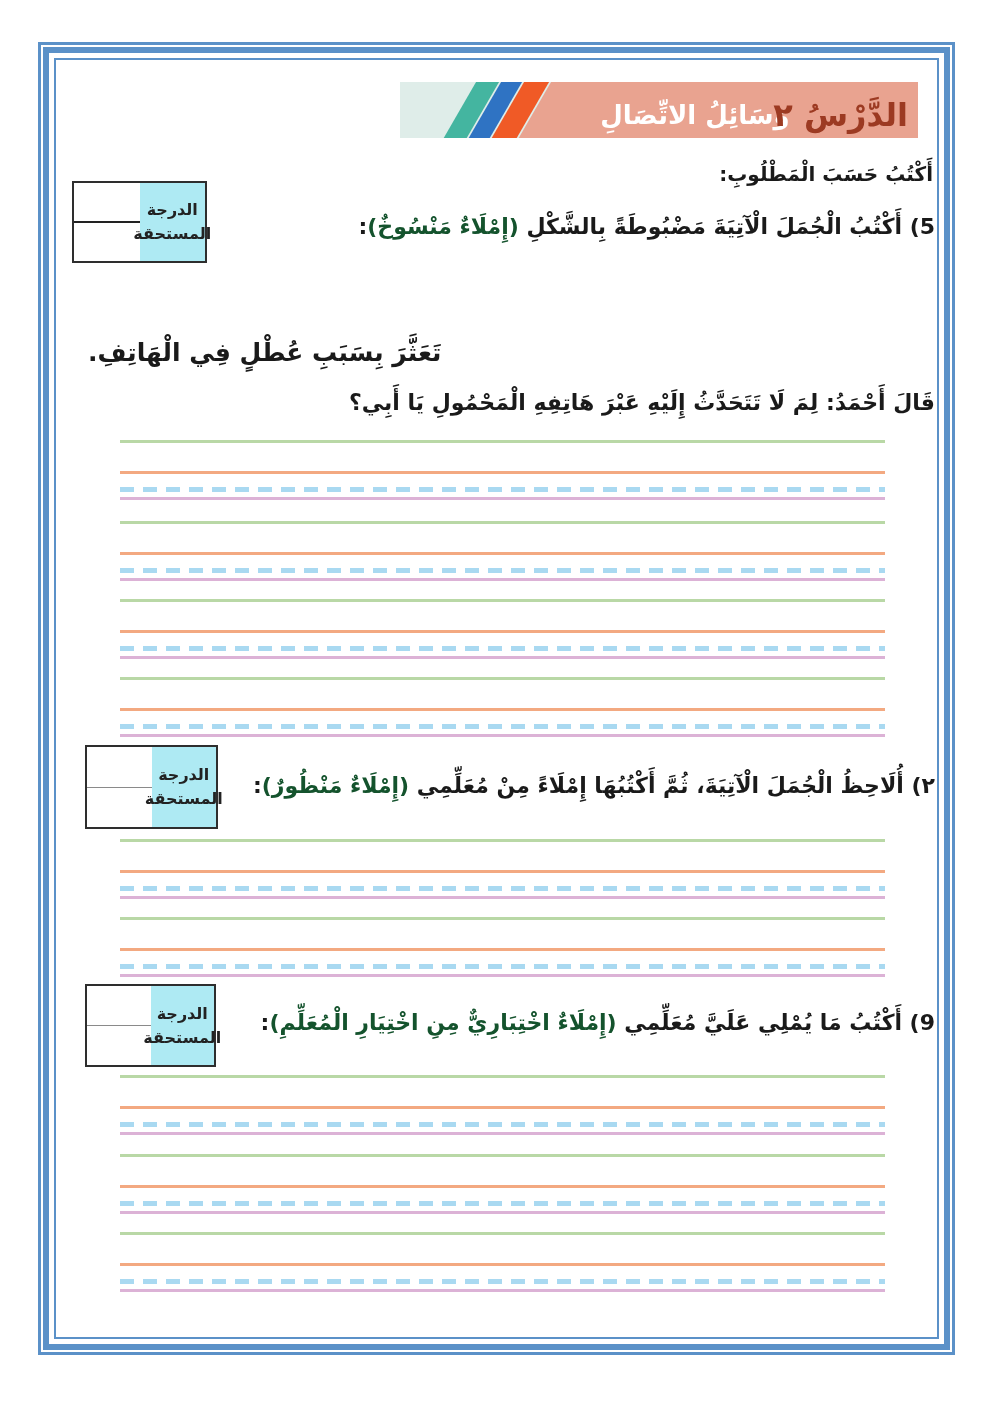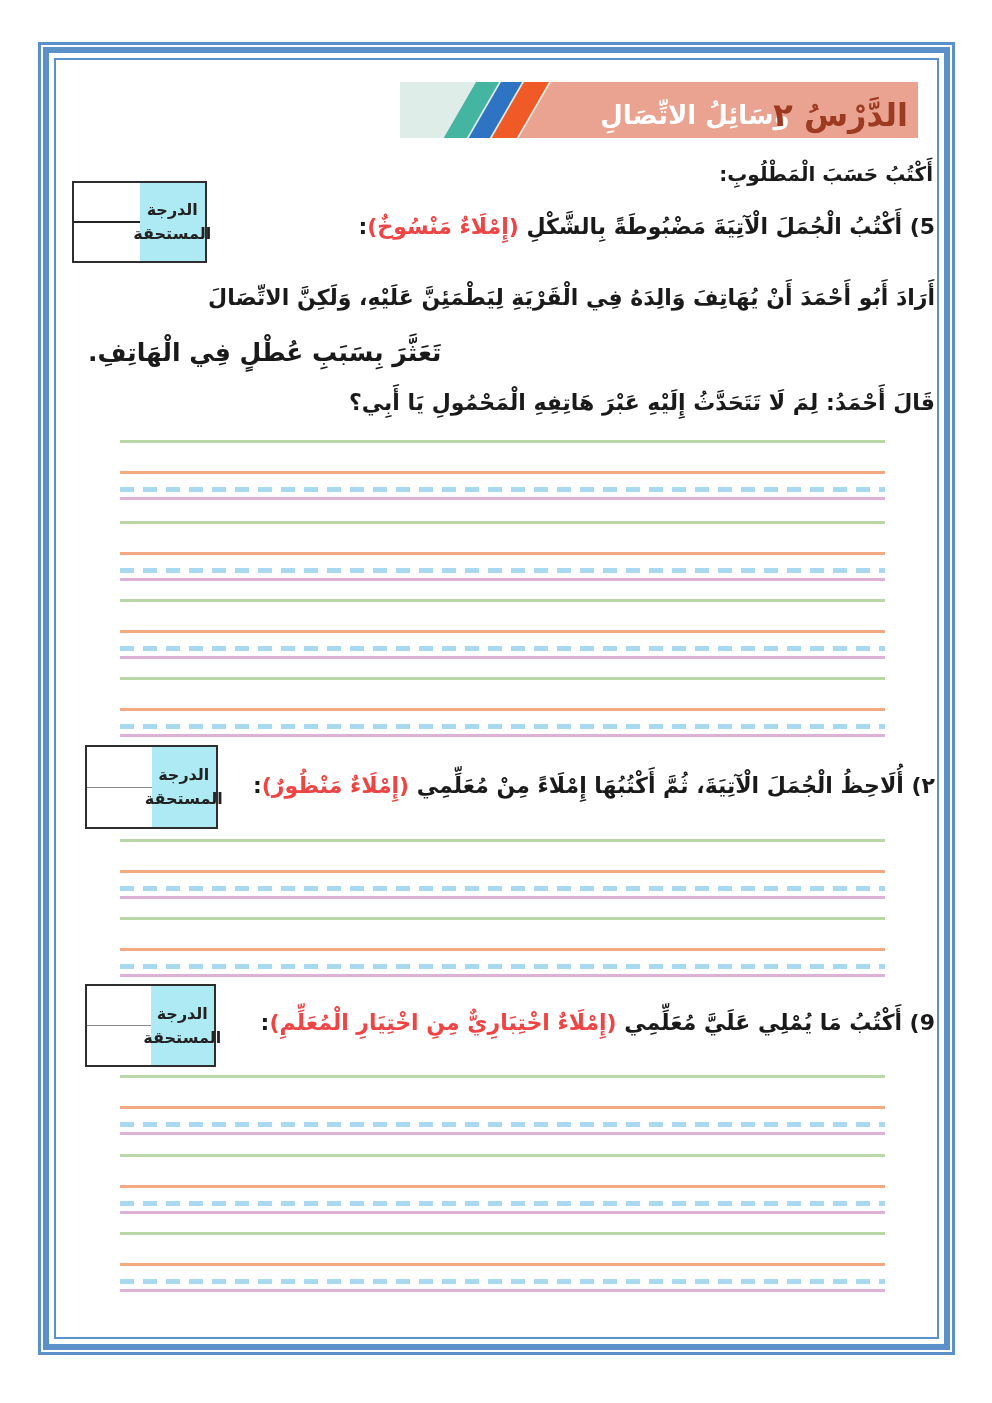"(إِمْلَاءٌ مَنْسُوخٌ)" .heading .red { color: #ef4444 -> #14532d }
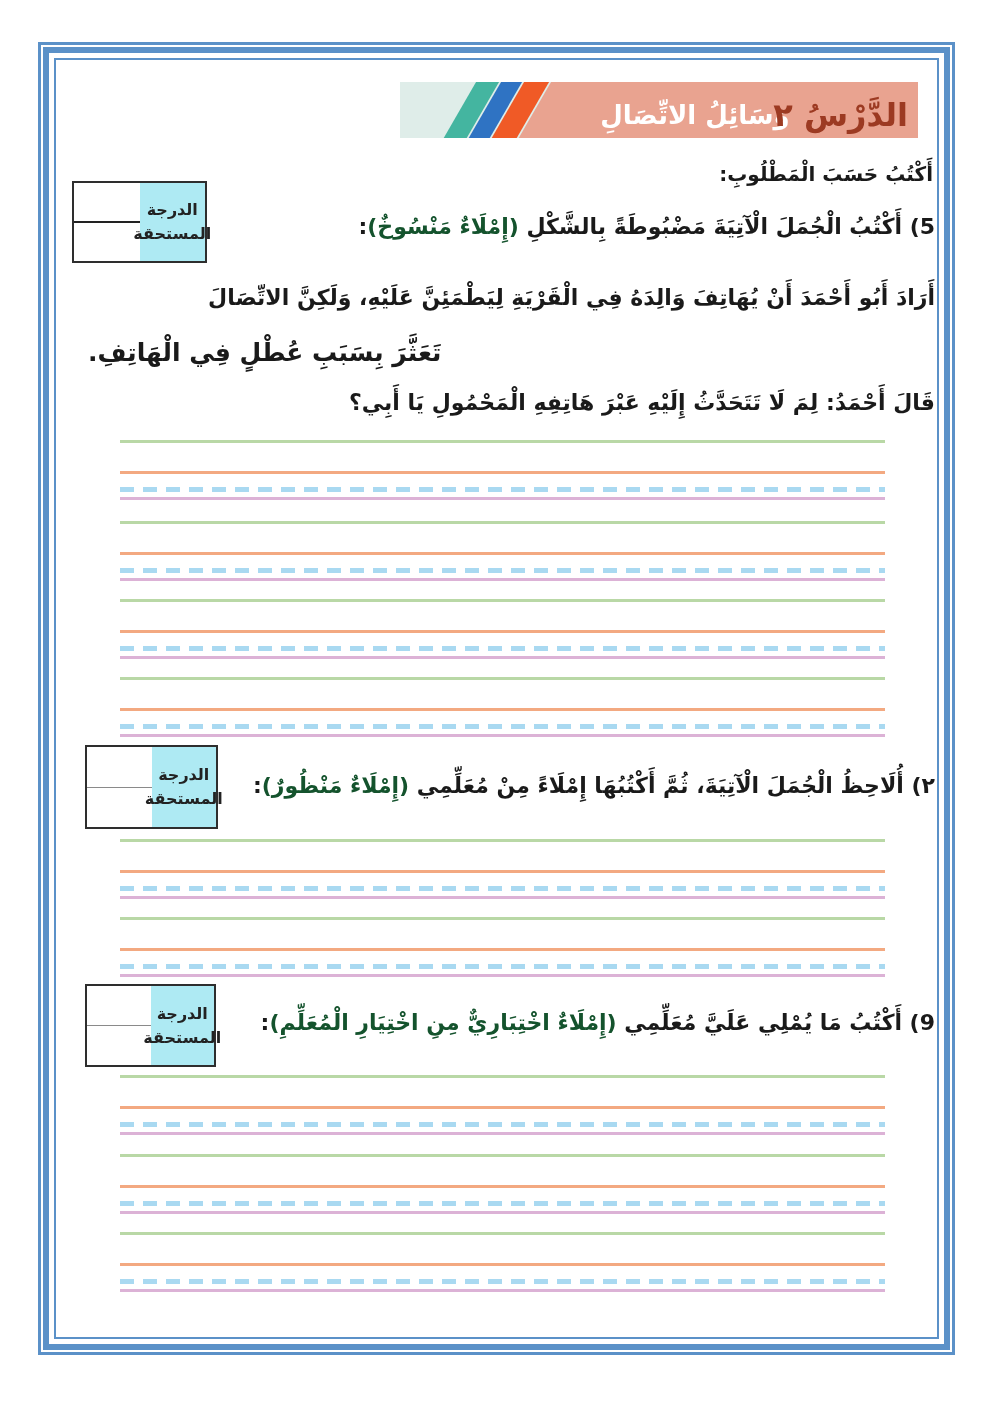"أَرَادَ أَبُو أَحْمَدَ أَنْ يُهَاتِفَ" div.txt { html: <div>أَرَادَ أَبُو أَحْمَدَ أَنْ يُهَاتِفَ وَالِدَهُ فِي الْقَرْيَةِ لِيَطْمَئِنَّ عَلَيْهِ، وَلَكِنَّ الاتِّصَالَ</div> -> none }
